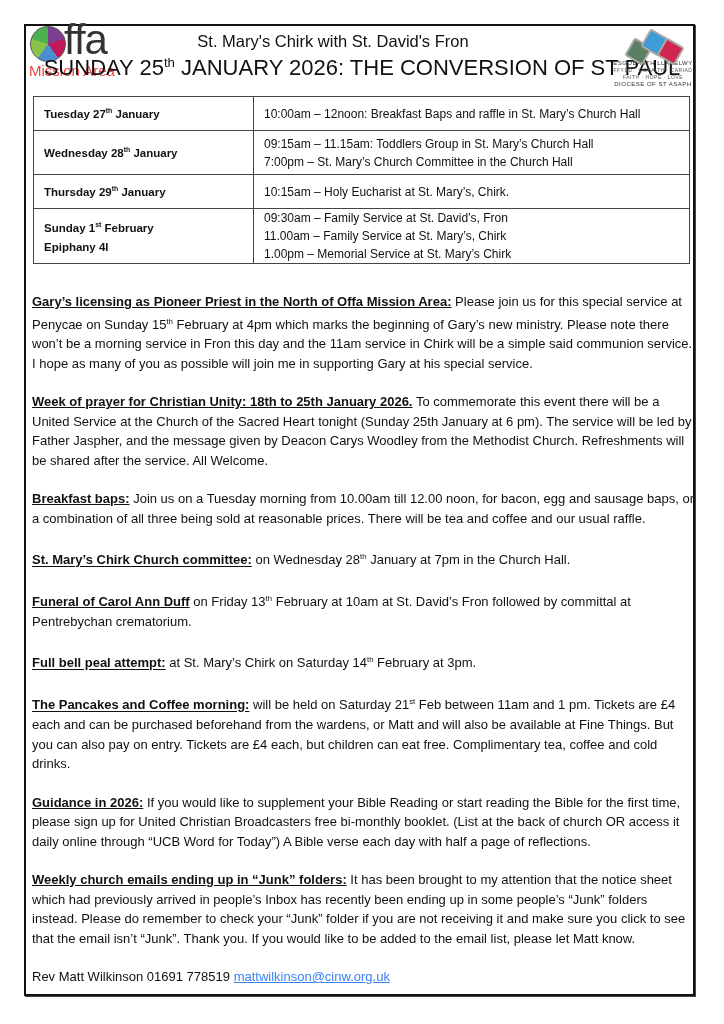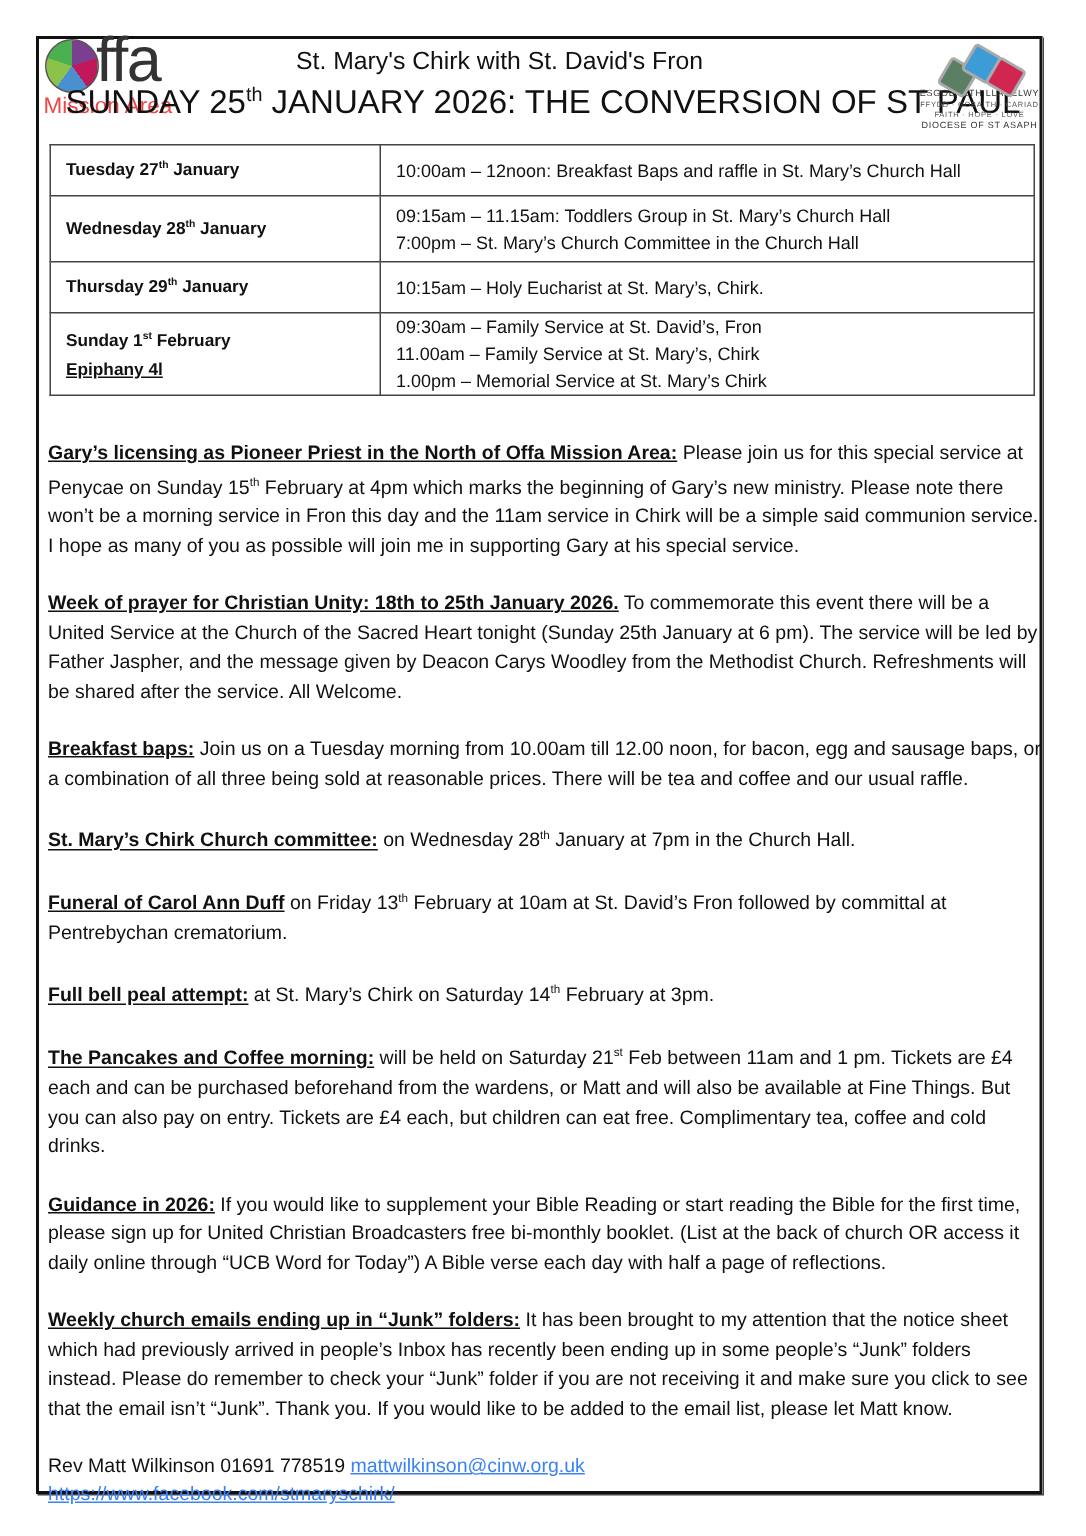"Epiphany 4l" div { text-decoration: underline -> none }
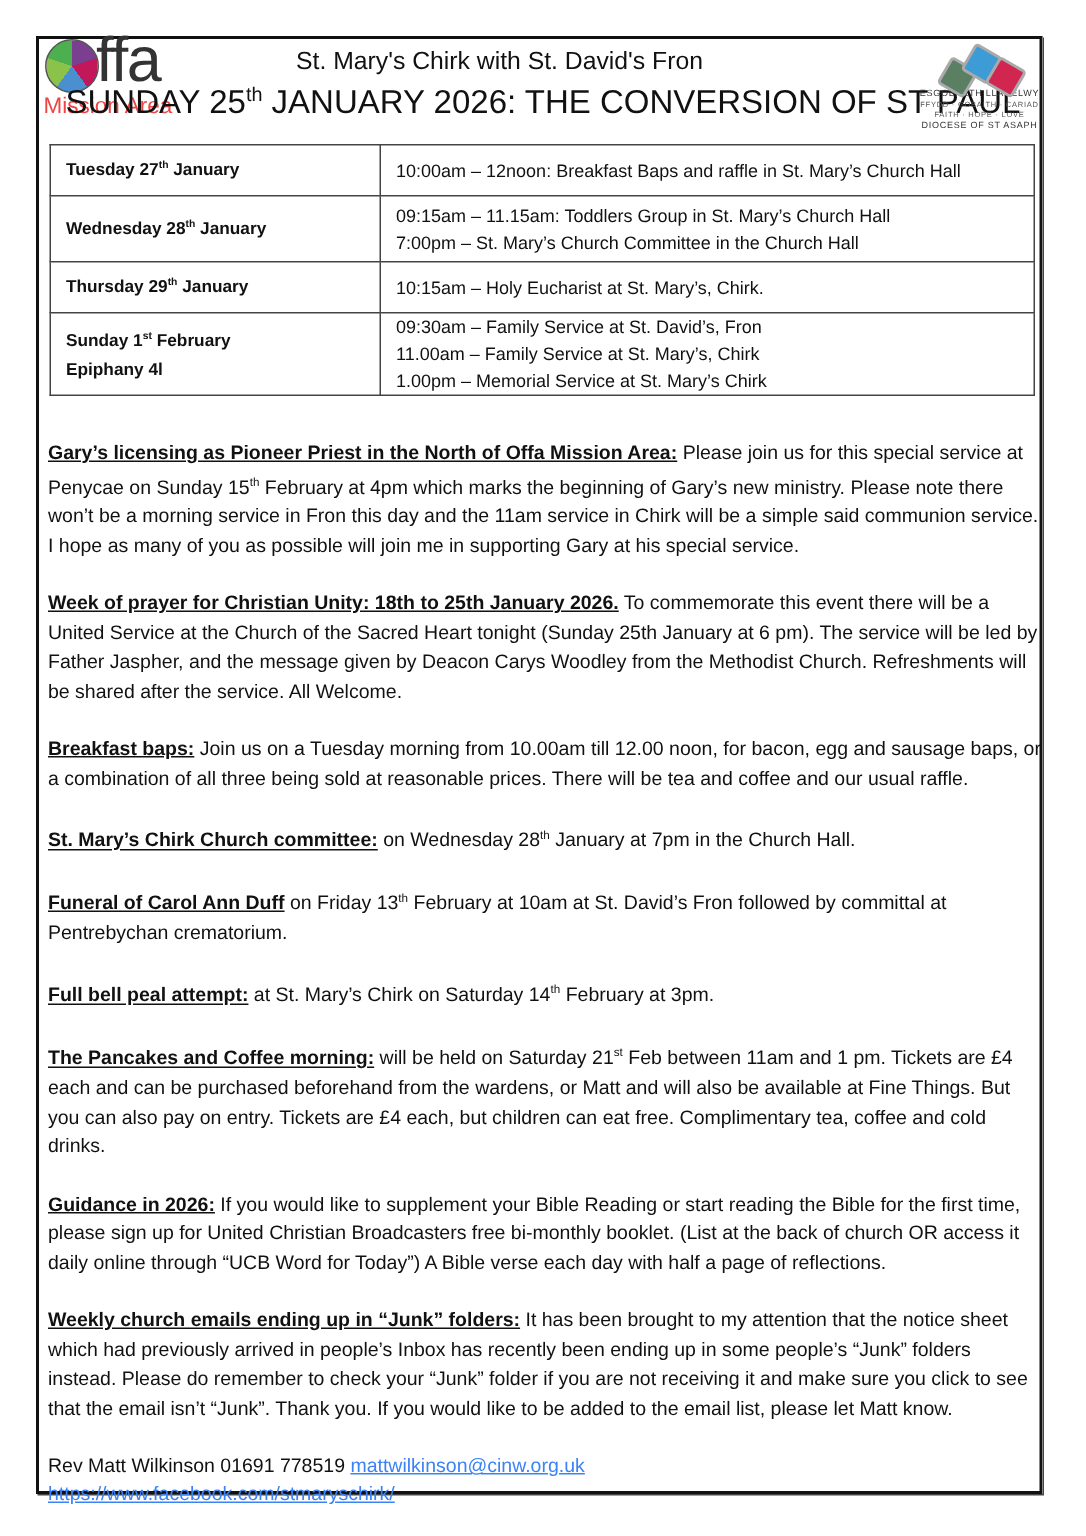"https://www.facebook.com/stmaryschirk/" p.contact { html: <p><a>https://www.facebook.com/stmaryschirk/</a></p> -> none }
